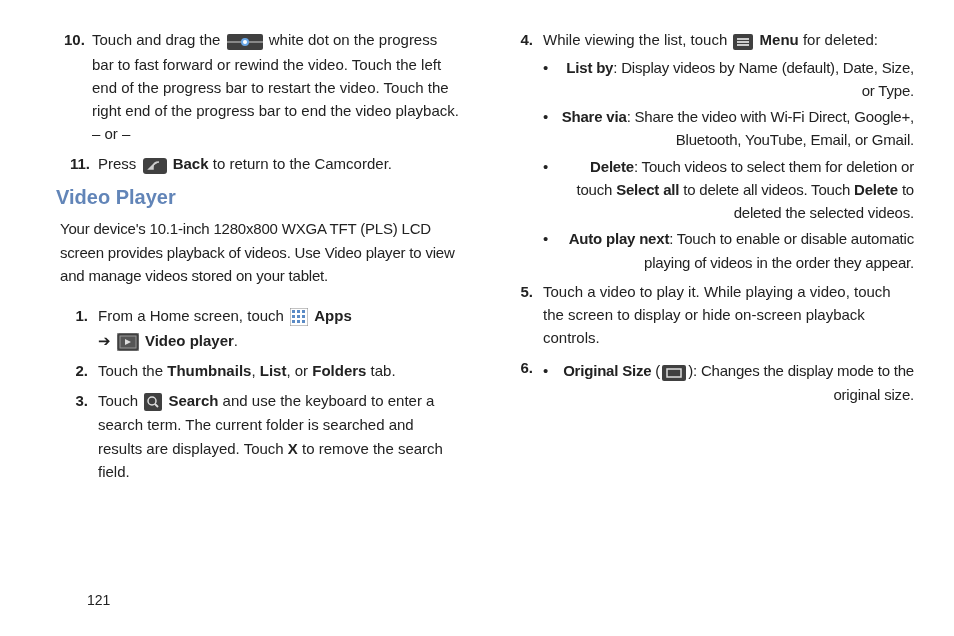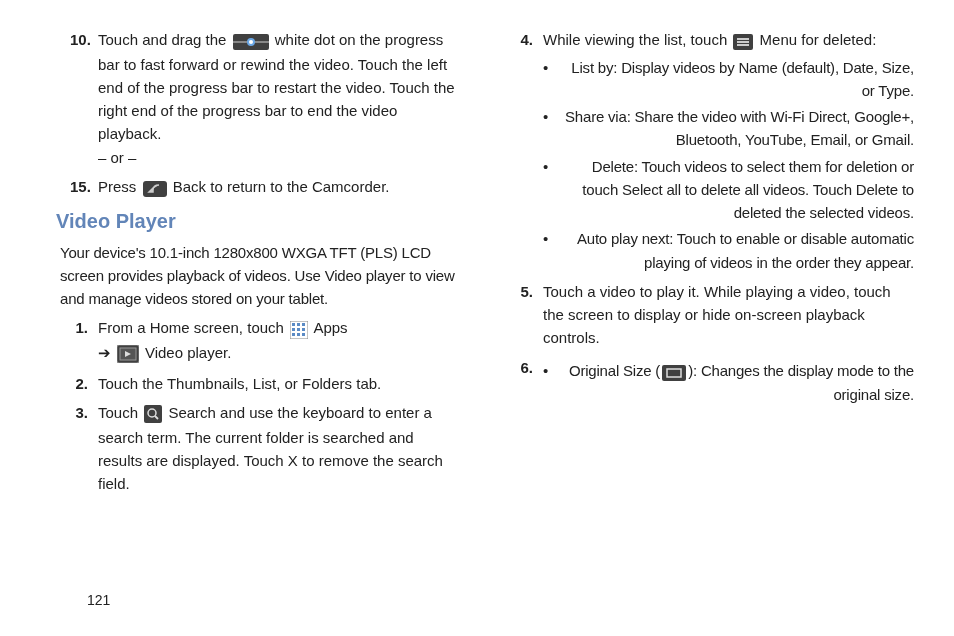"10." div.step { margin-left: 10px -> 4px }
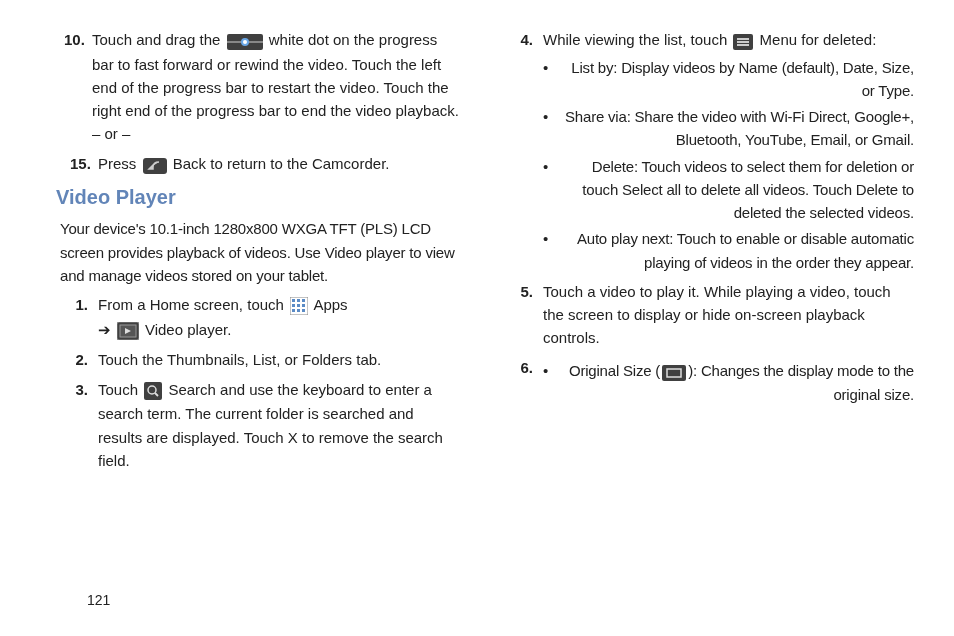"Menu" b { font-weight: normal -> bold }
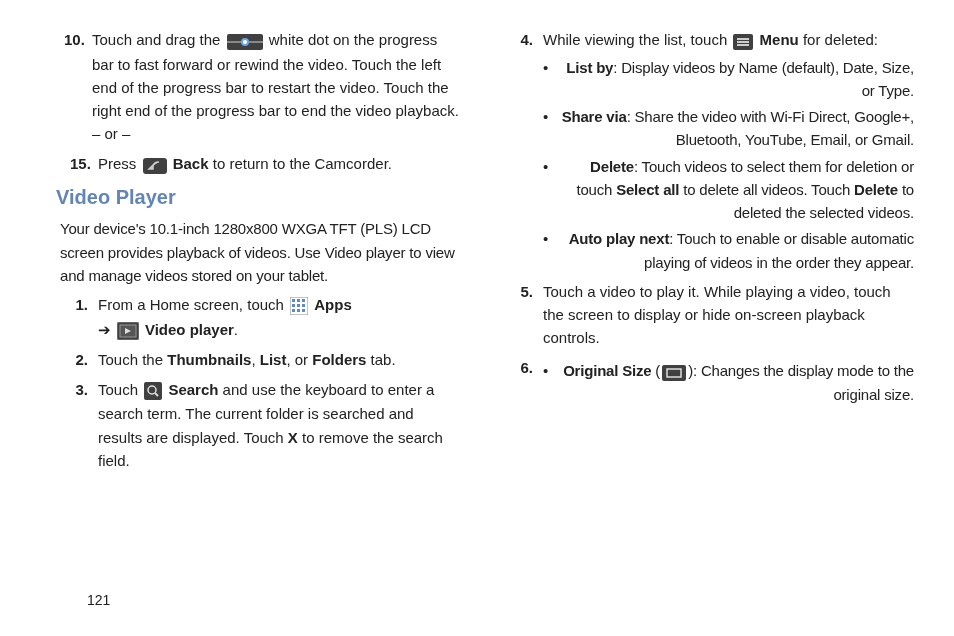"15." div.step-num { text: 15 -> 11 }
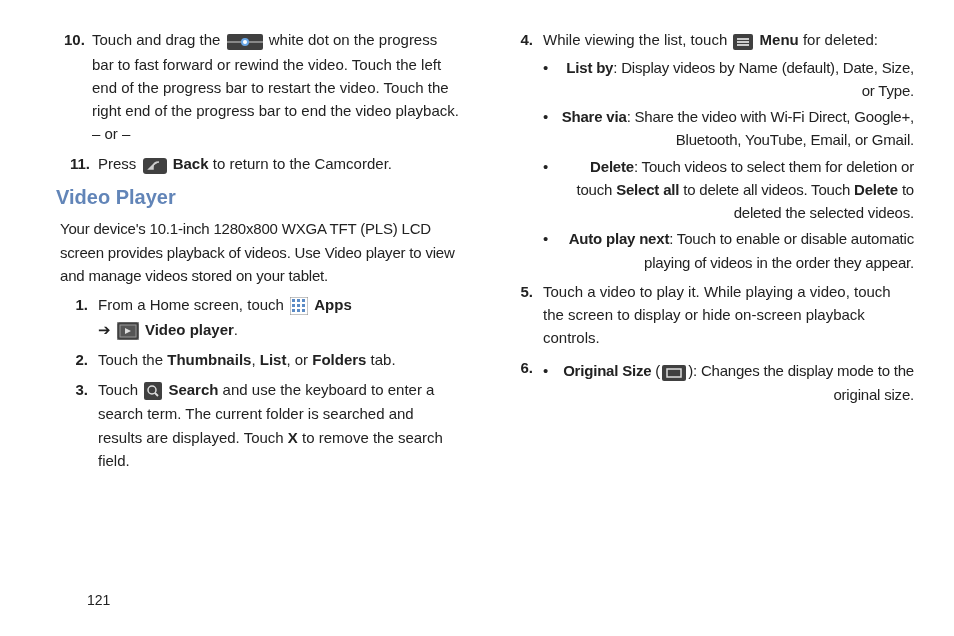"Your device's 10.1-inch 1280x800 WXGA" .intro { margin-bottom: 6px -> 17px }
